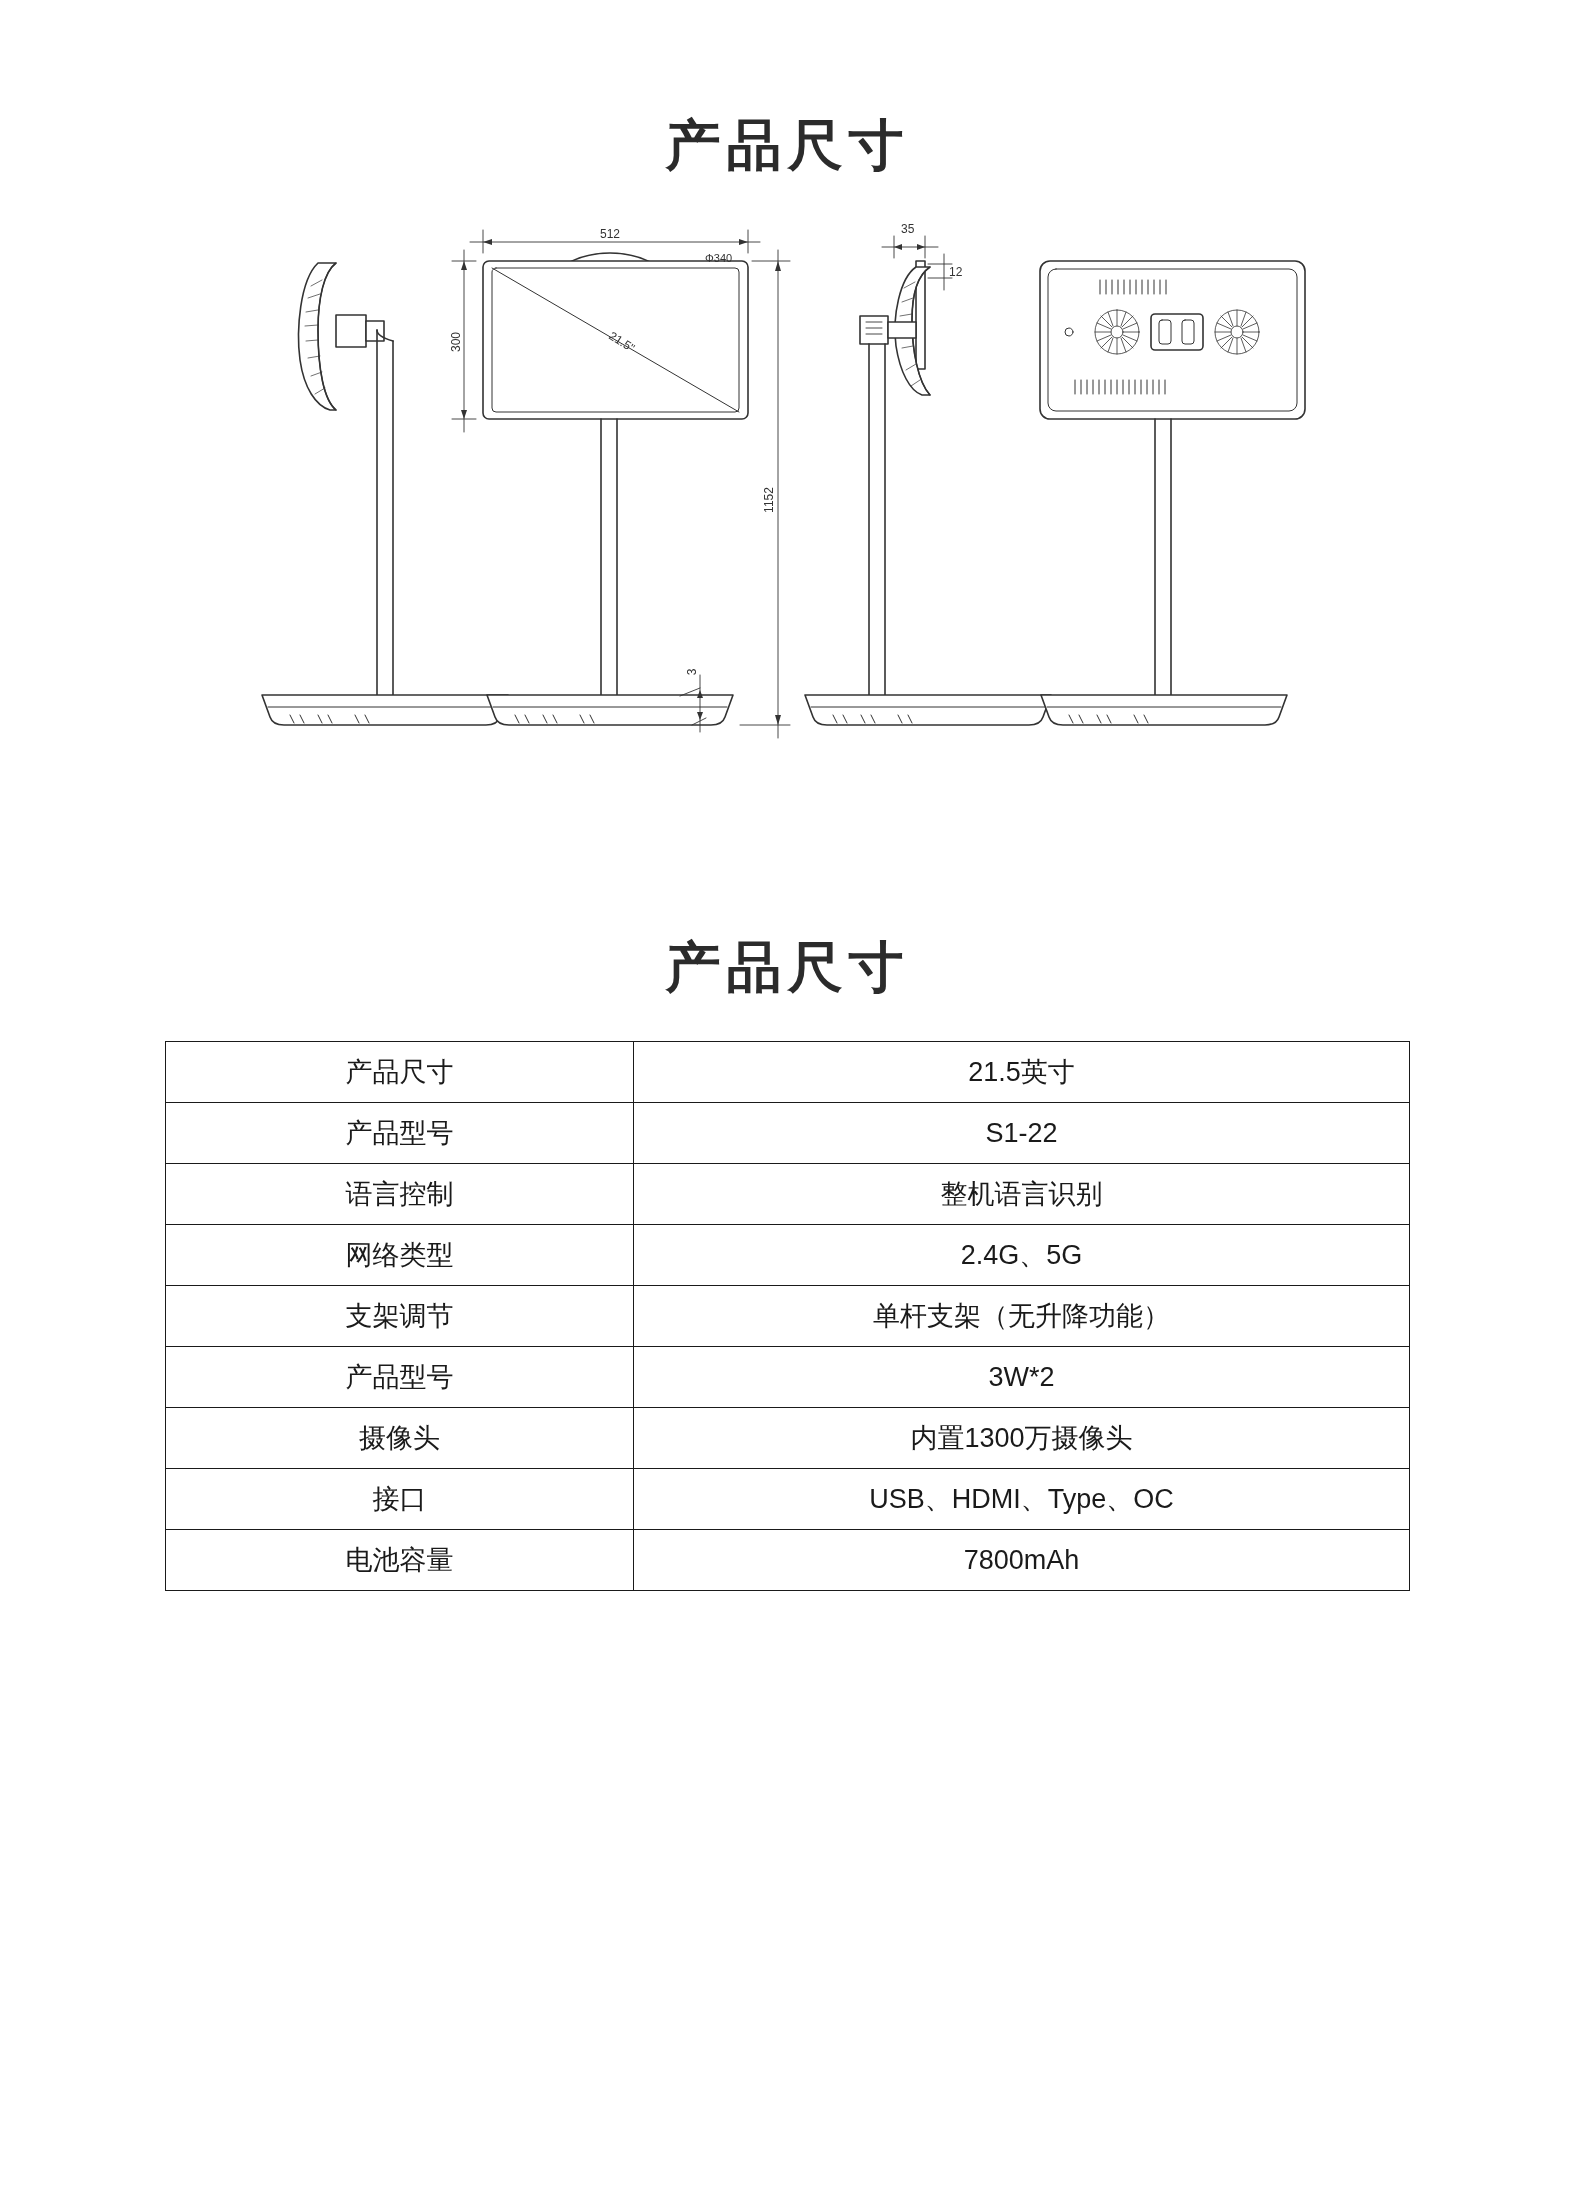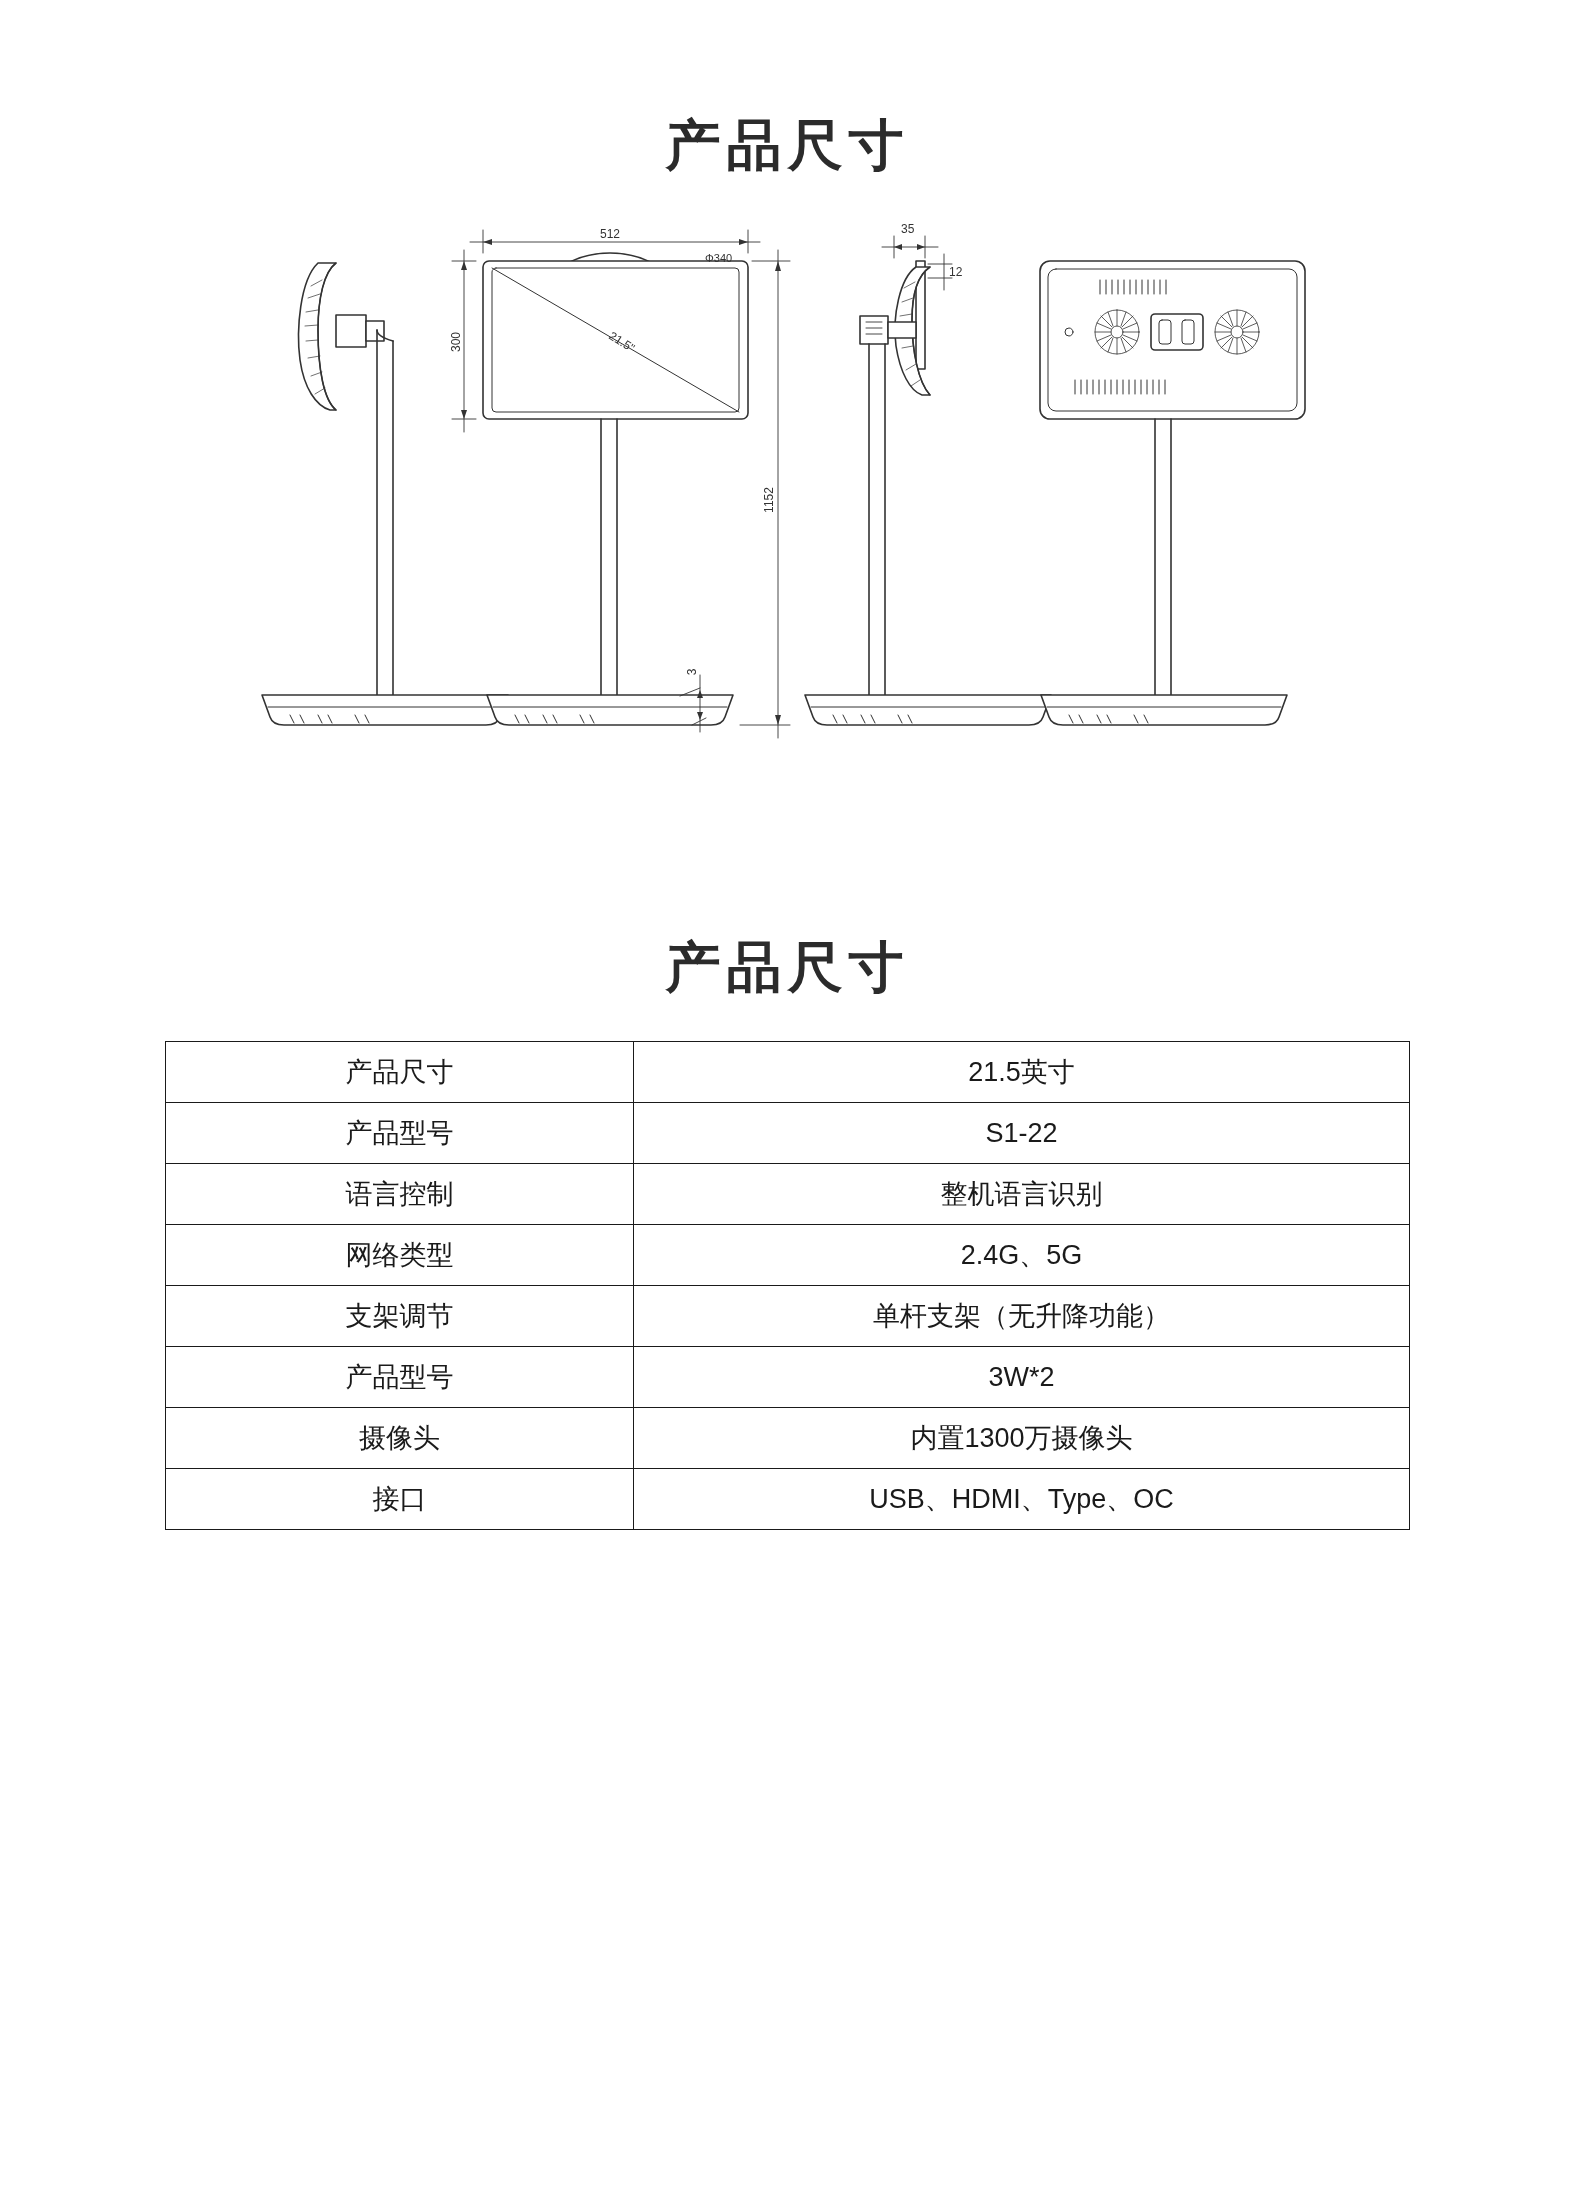"电池容量" tr { html: none -> <tr> <td>电池容量</td> <td>7800mAh</td> </tr> }
